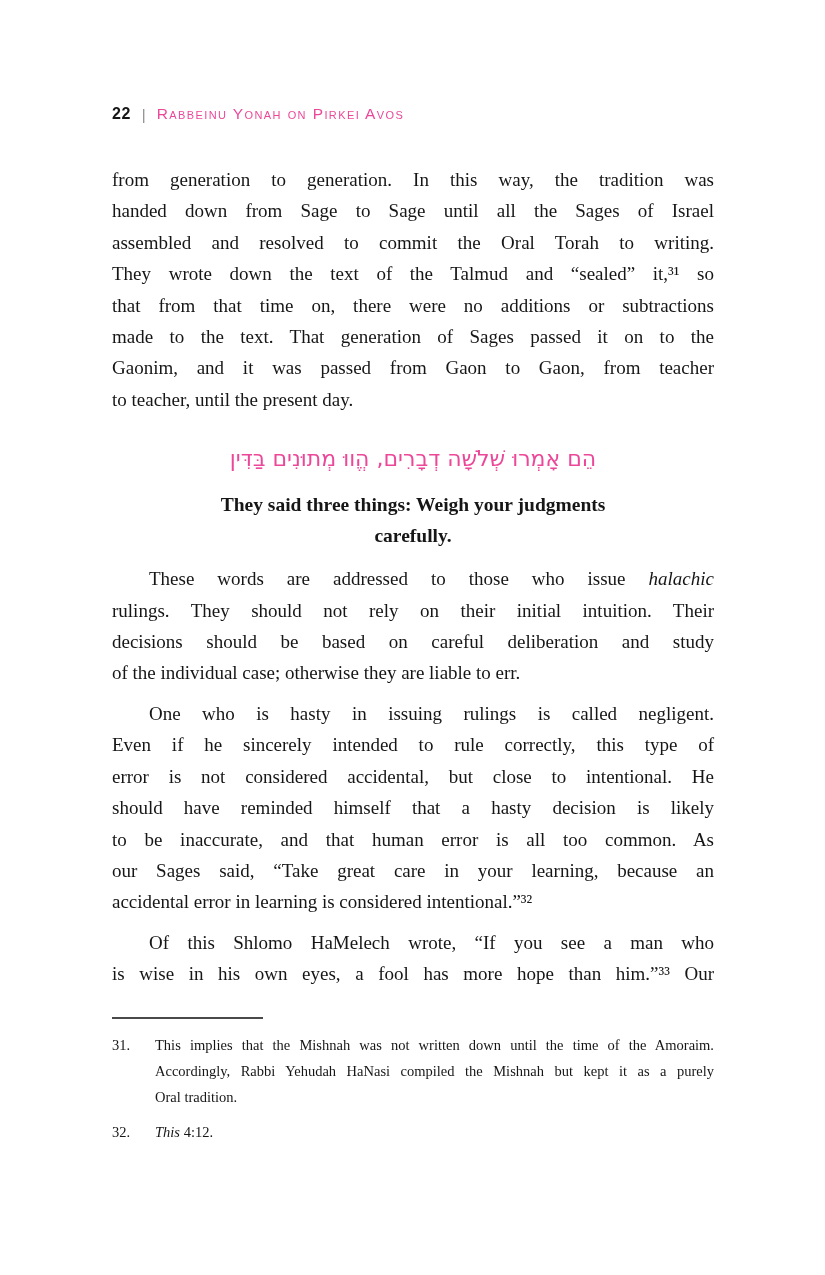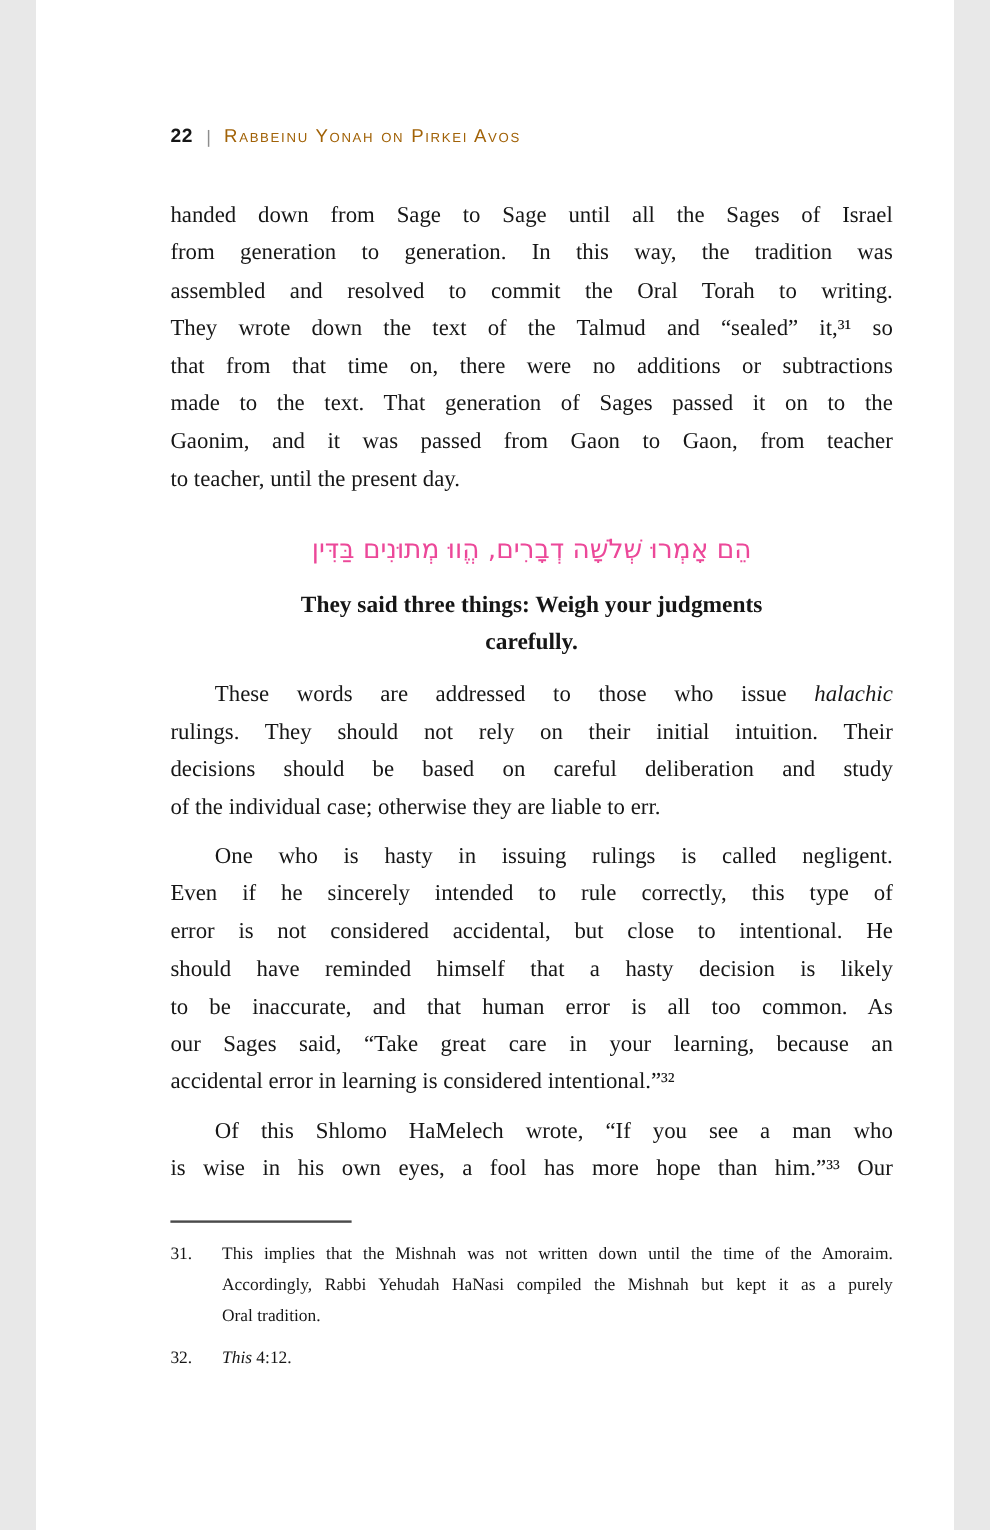"22" .page { width: 765px -> 825px }
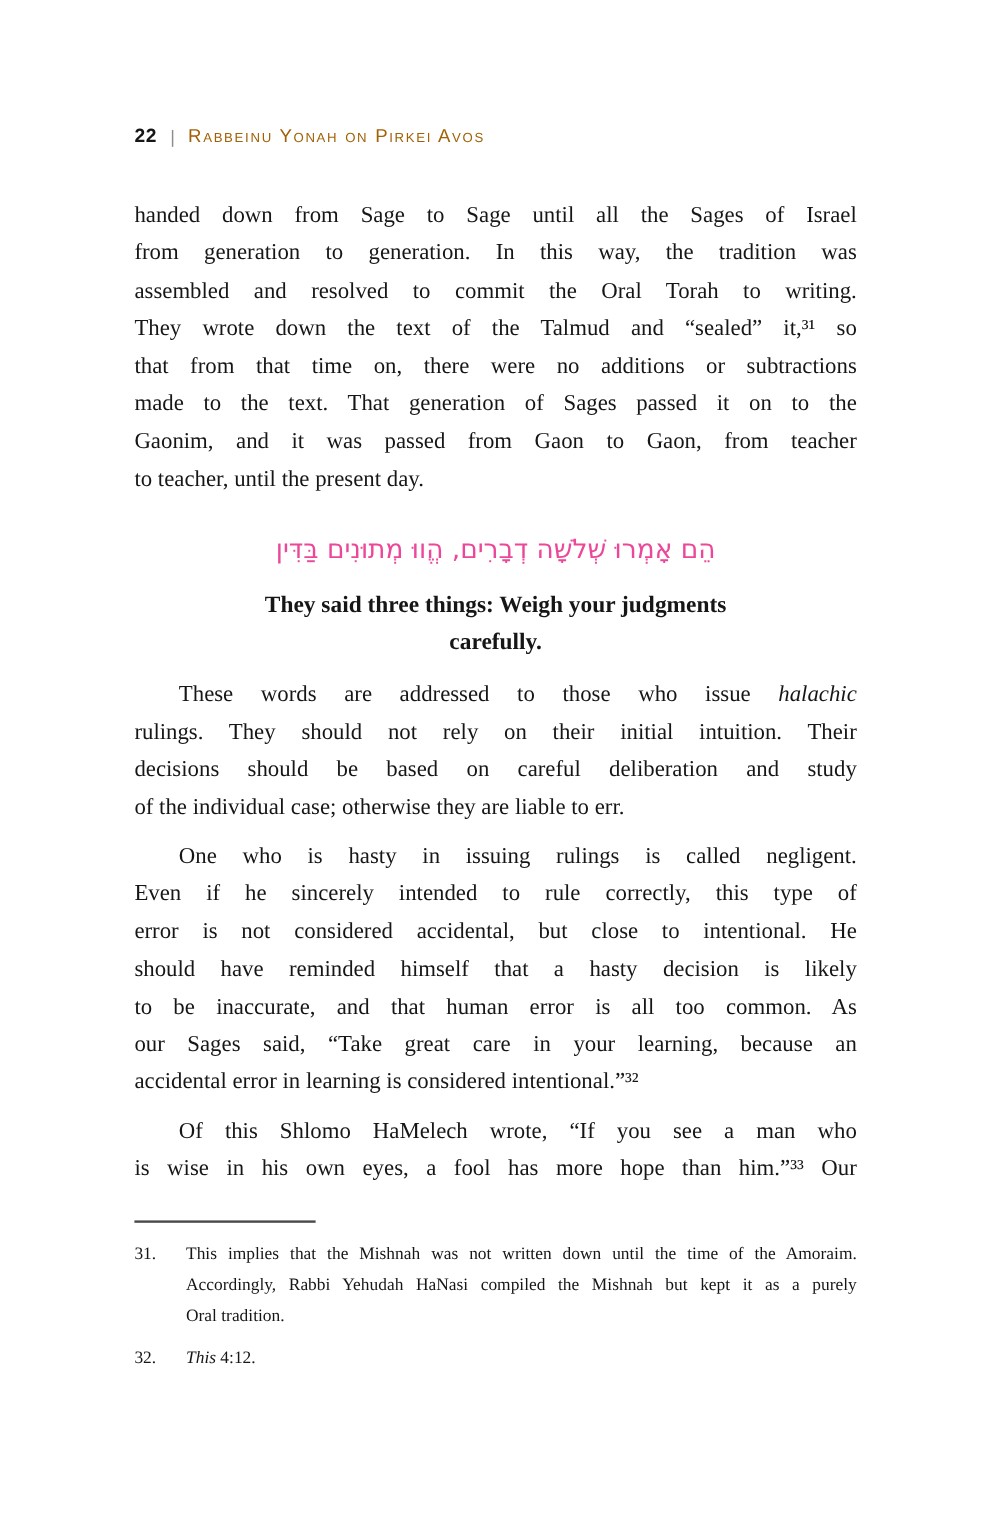"Rabbeinu Yonah on Pirkei Avos" .book-title { color: #a16207 -> #ec4899 }
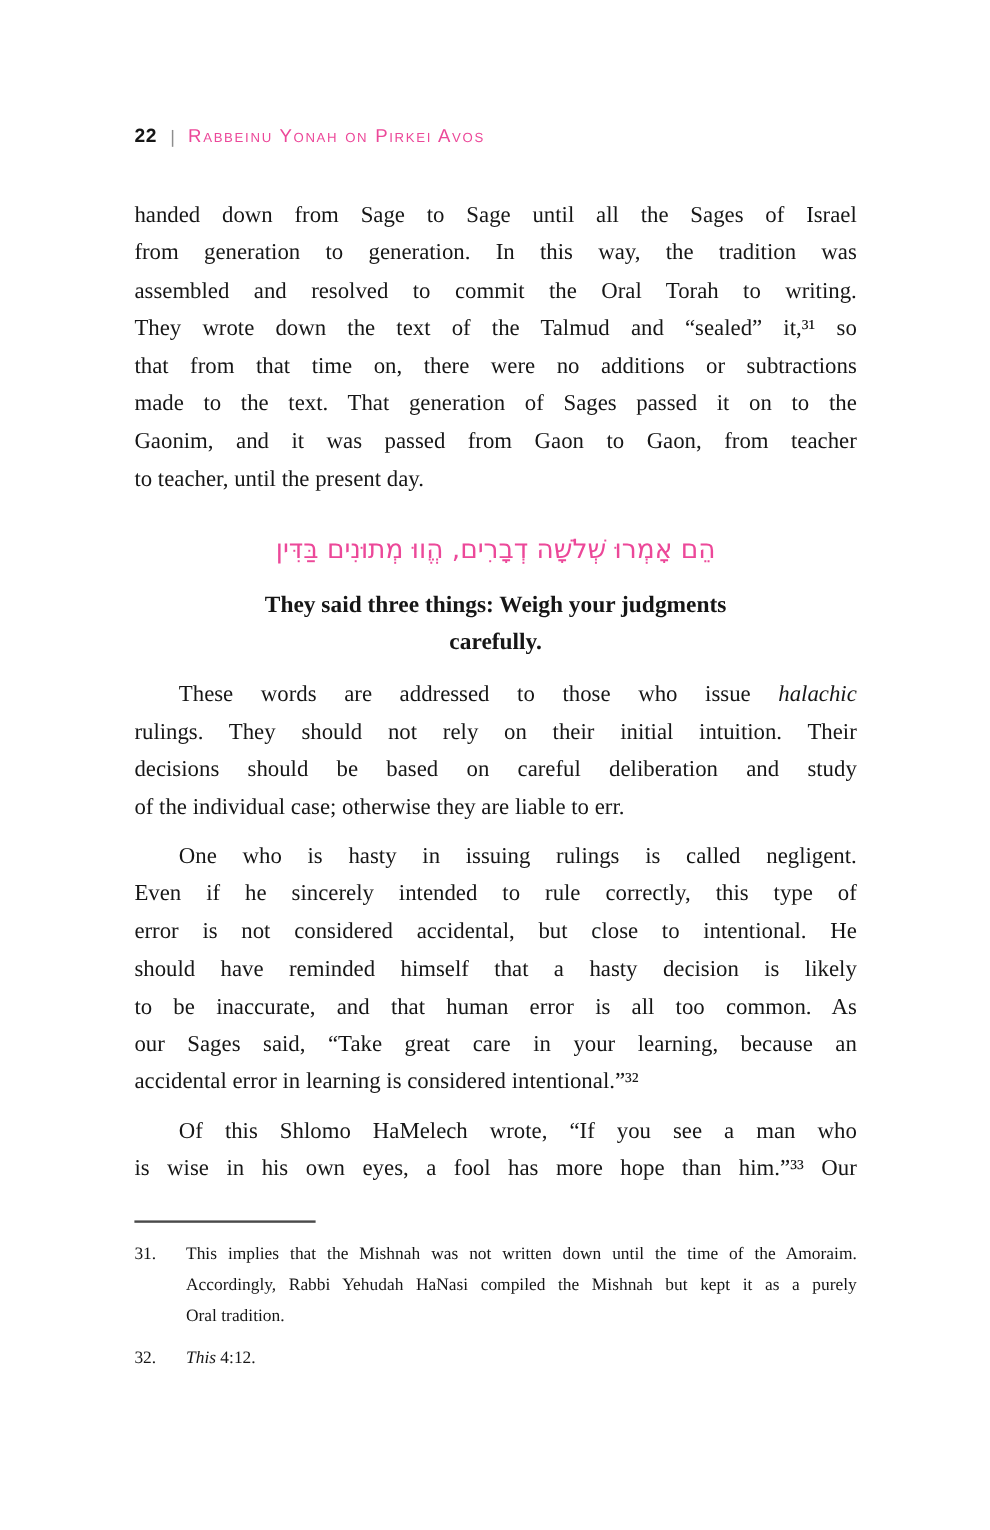"handed down from Sage to" div.line { order: before "from generation to generation. In" -> after "from generation to generation. In" }
